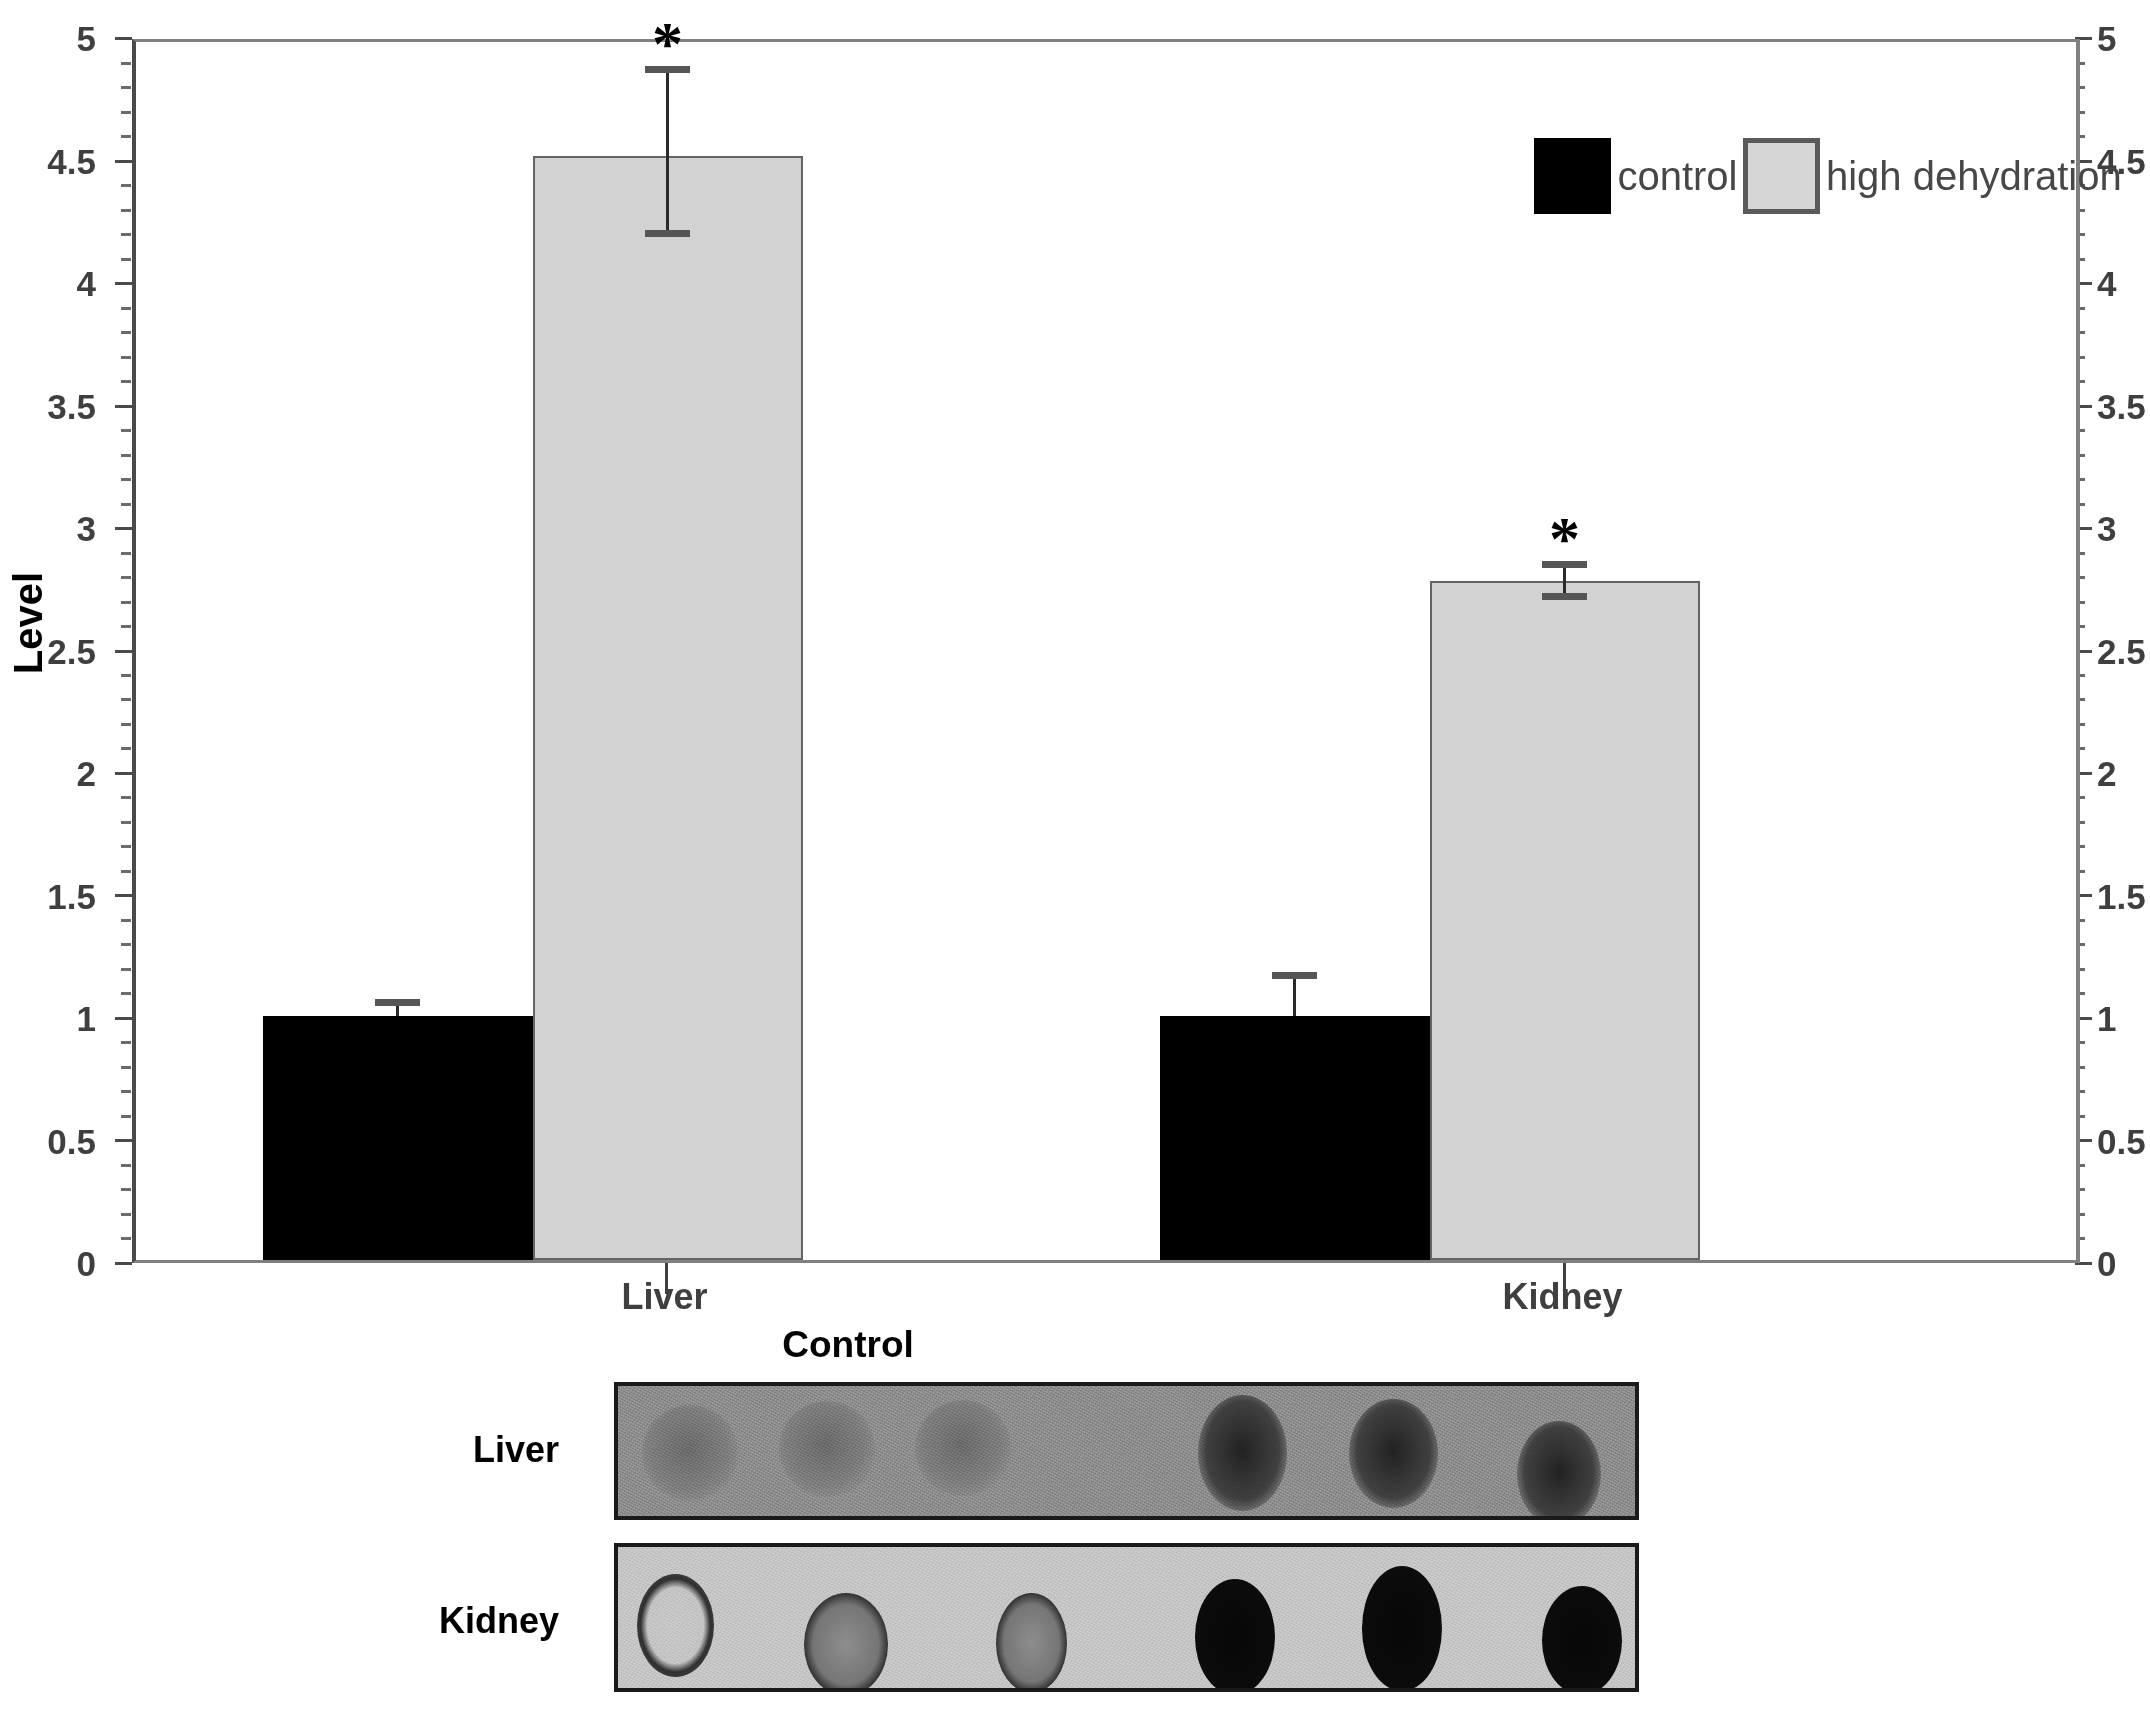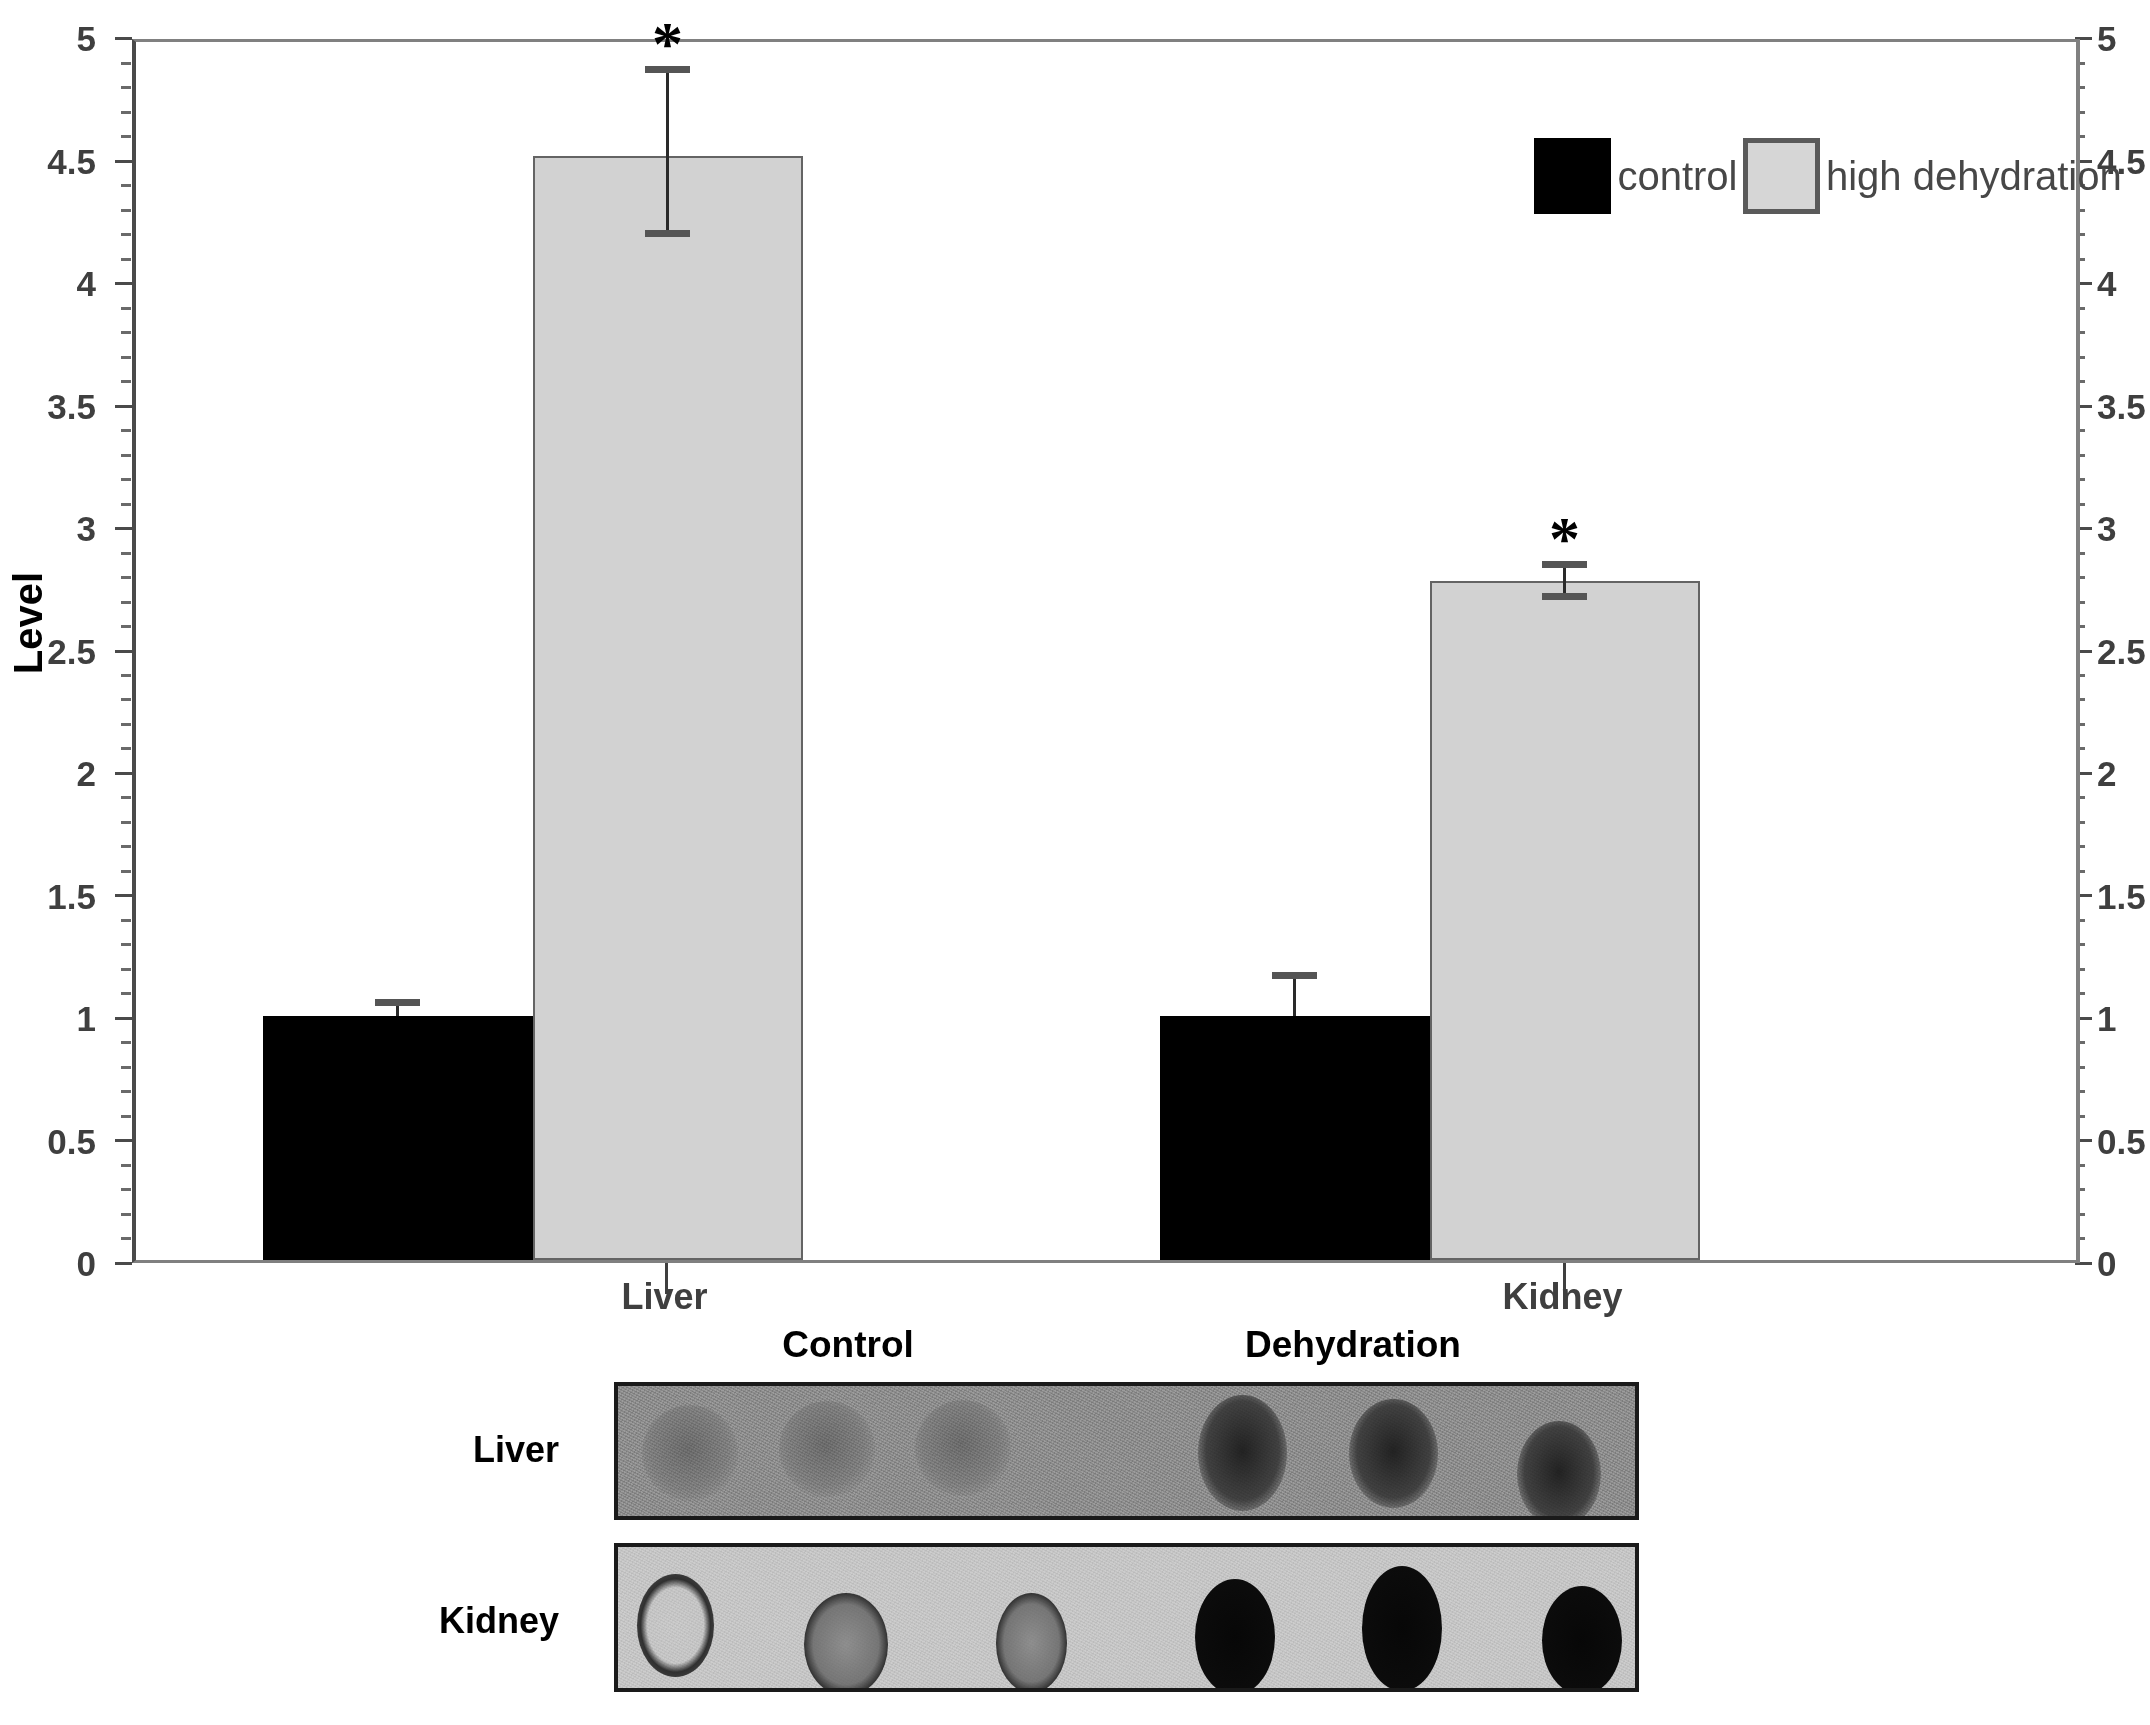"Dehydration" div.blot-header { html: <div>Dehydration</div> -> none }
